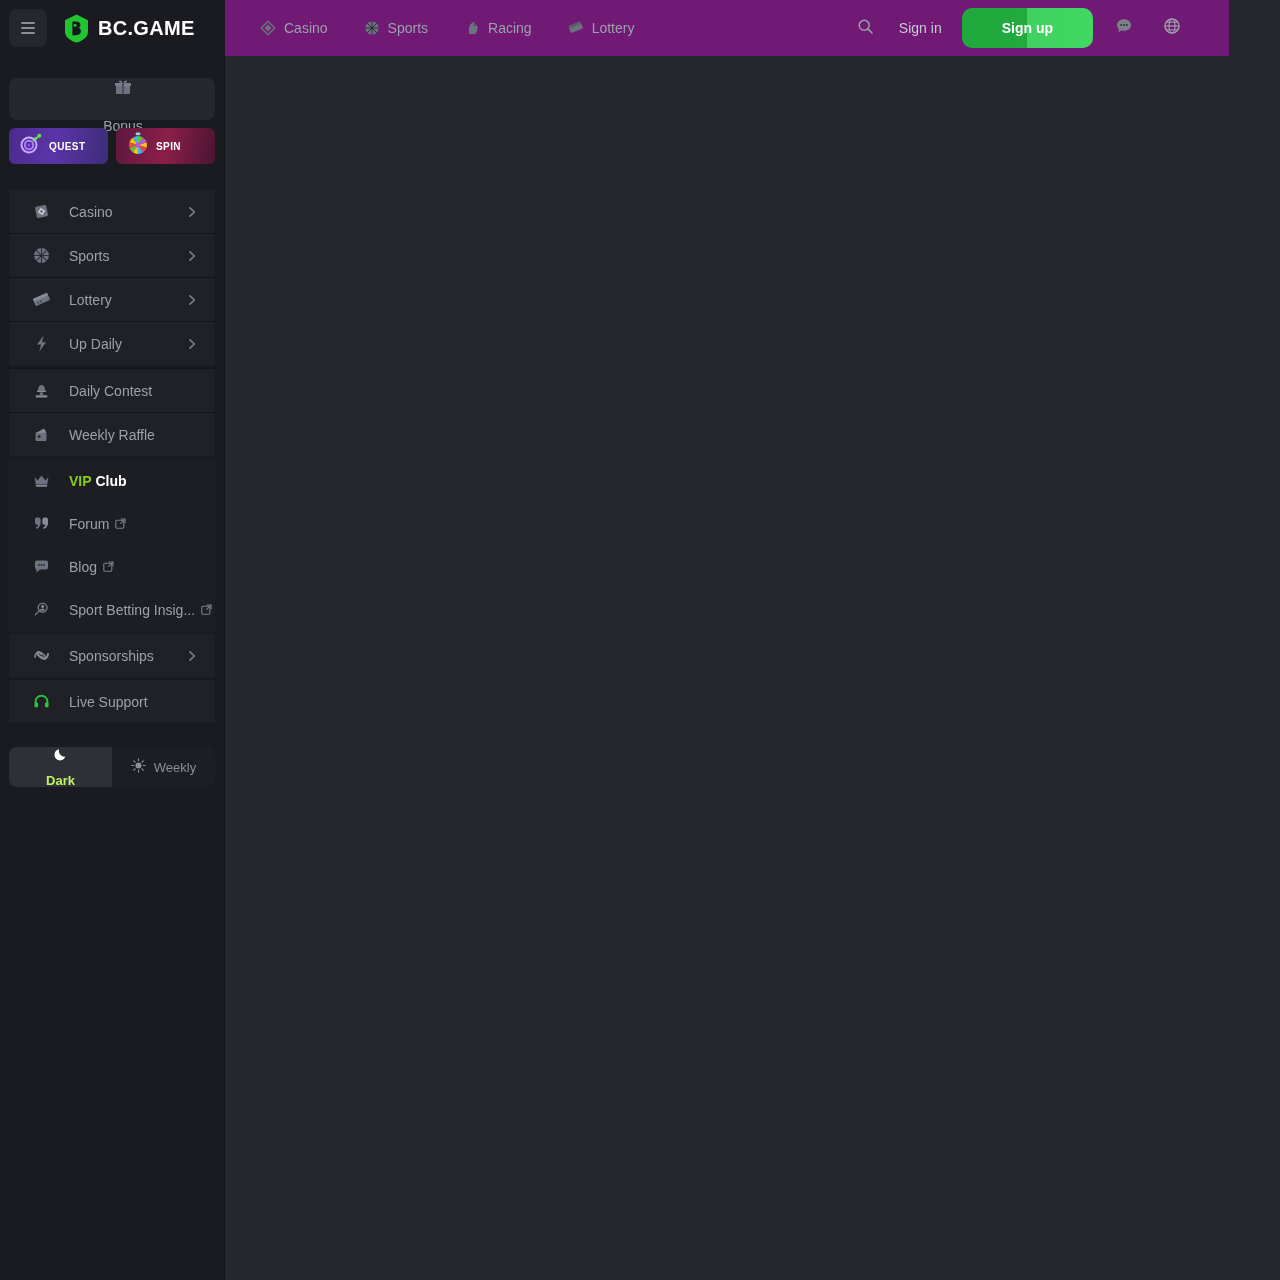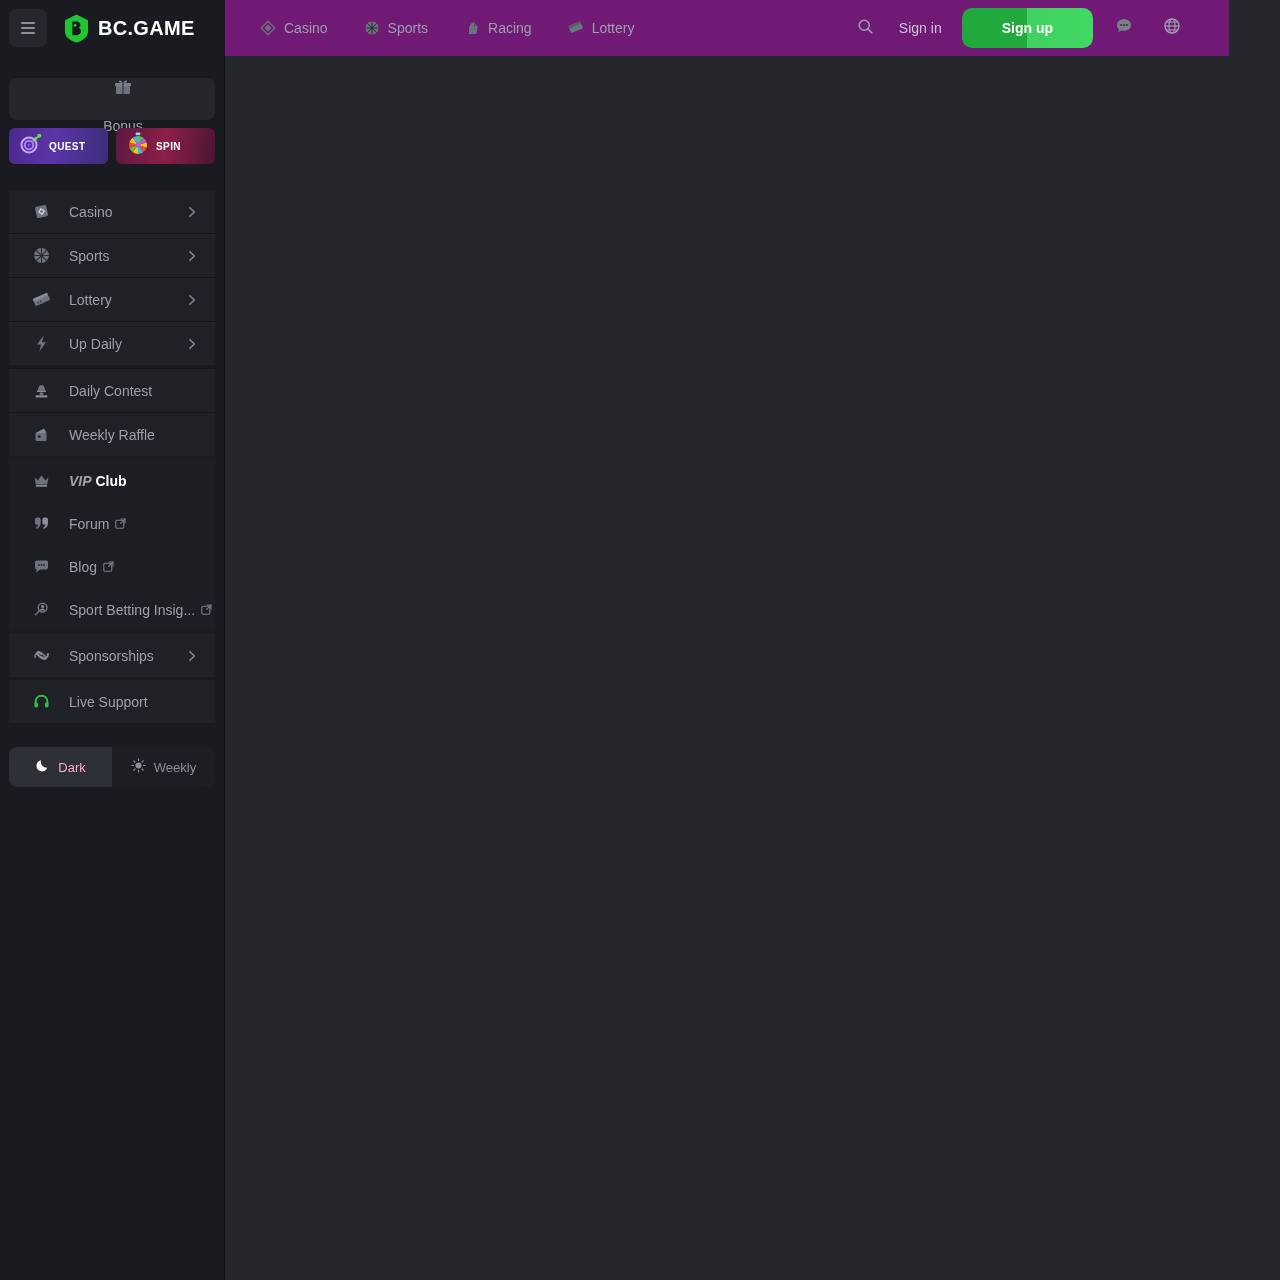"VIP" .menu-item .mi-label.vip b { color: #a3a3a3 -> #84cc16; font-style: italic -> none }
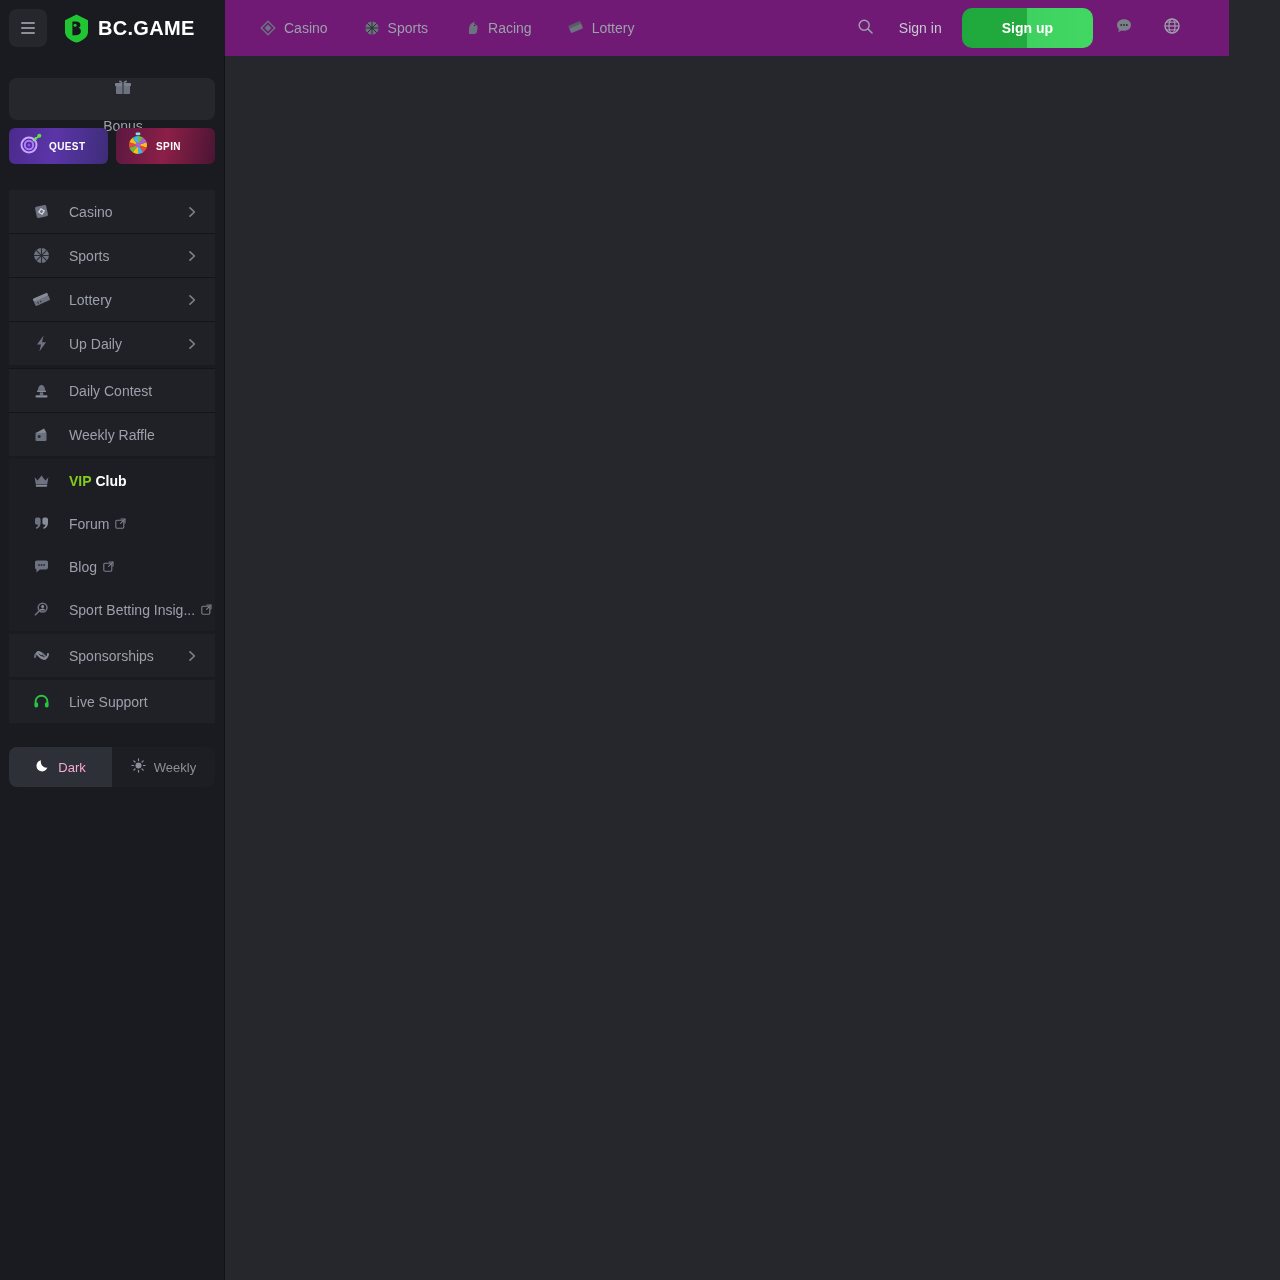"Dark" .theme-opt.active { color: #f9a8d4 -> #bef264; flex-direction: none -> column; font-weight: normal -> bold }
